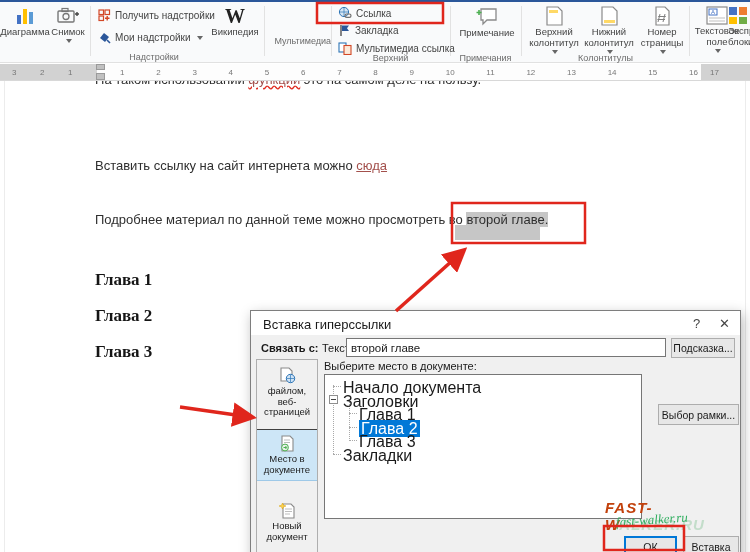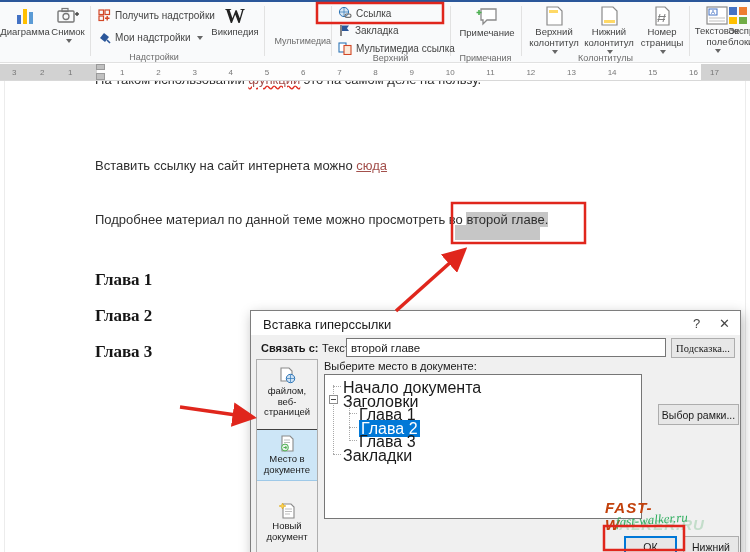"Подсказка..." div.abs { font-family: Liberation Serif, serif -> none }
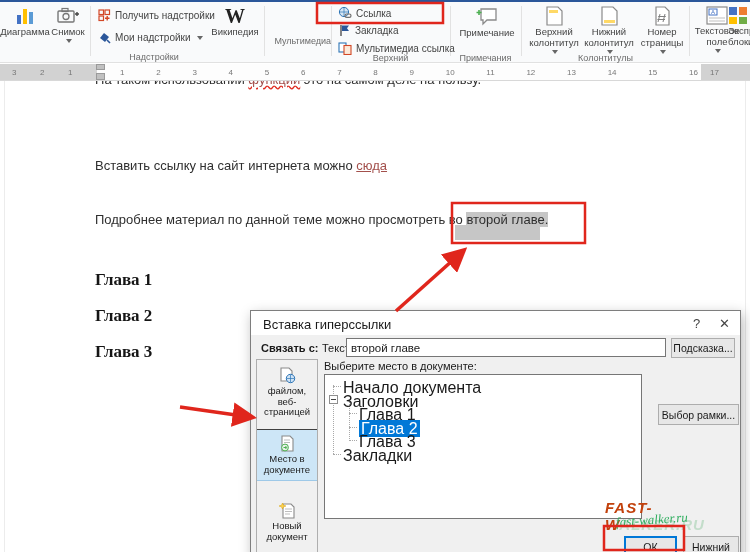"Нижний" span { text: Нижний -> Вставка }
